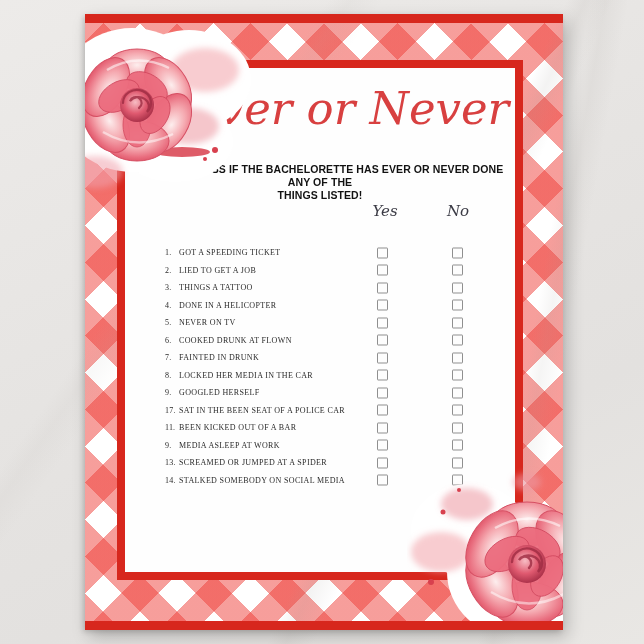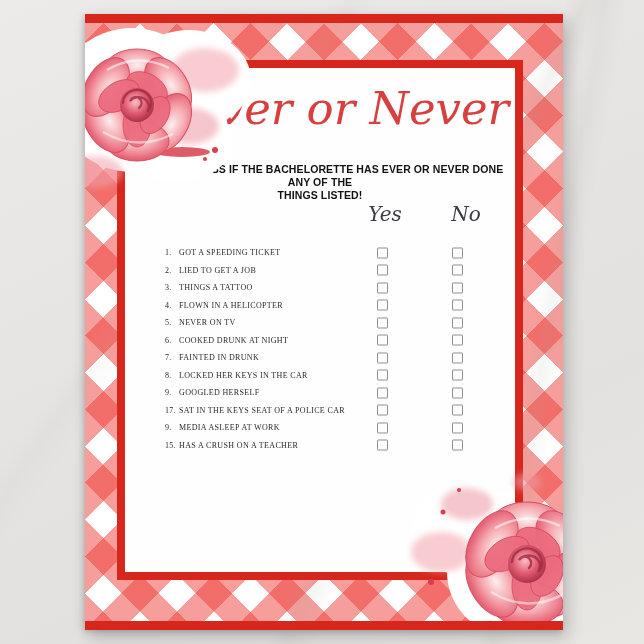"Yes" .col-head { font-size: 20px -> 15px }
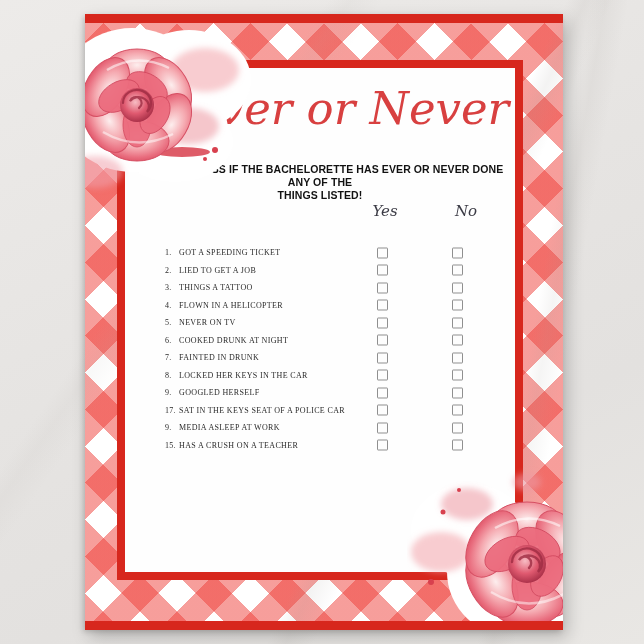"No" .col-head.no { margin-left: 8px -> none }
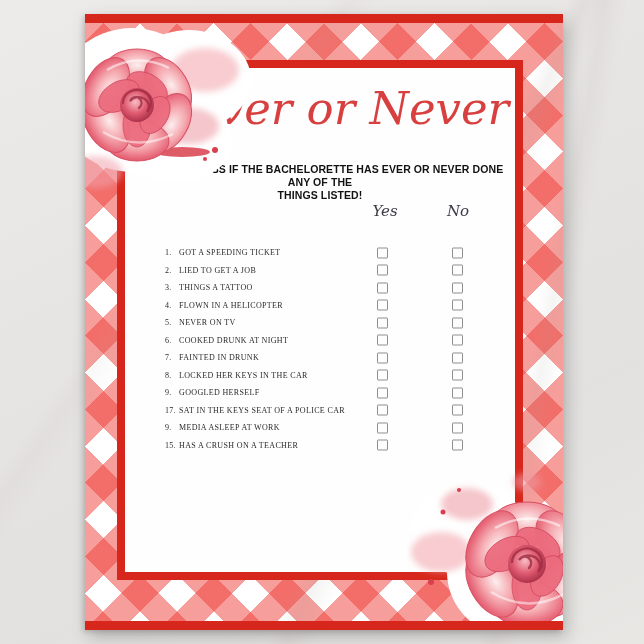"FLOWN IN A HELICOPTER" span.lab { text: FLOWN -> DONE }
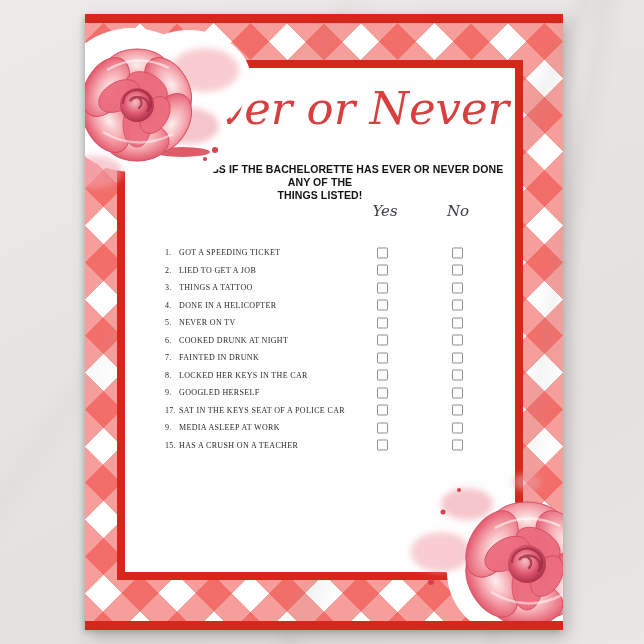"COOKED DRUNK AT NIGHT" span.lab { text: NIGHT -> FLOWN }
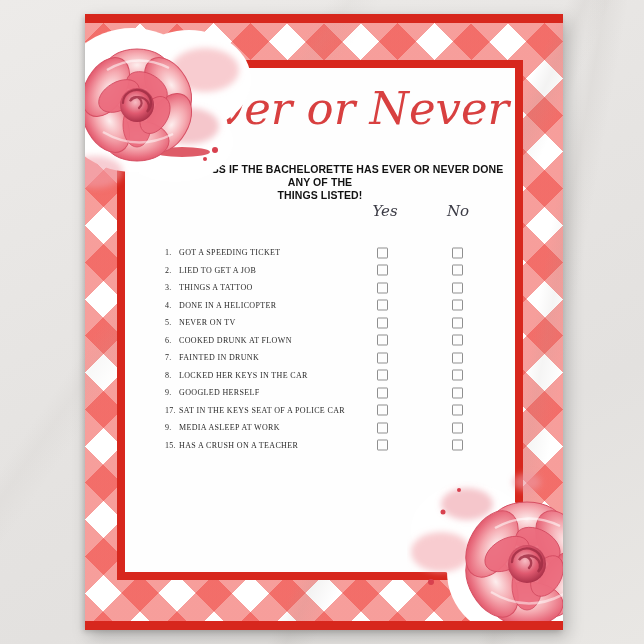"LOCKED HER KEYS IN THE" span.lab { text: KEYS -> MEDIA }
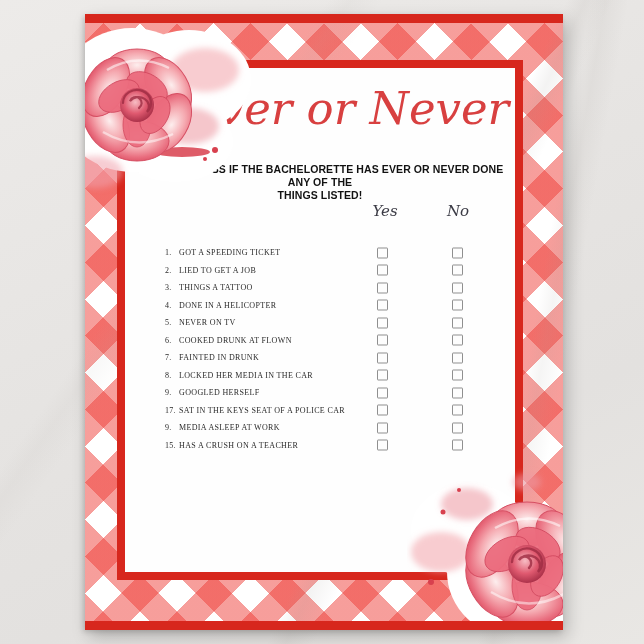"SAT IN THE KEYS SEAT" span.lab { text: KEYS -> BEEN }
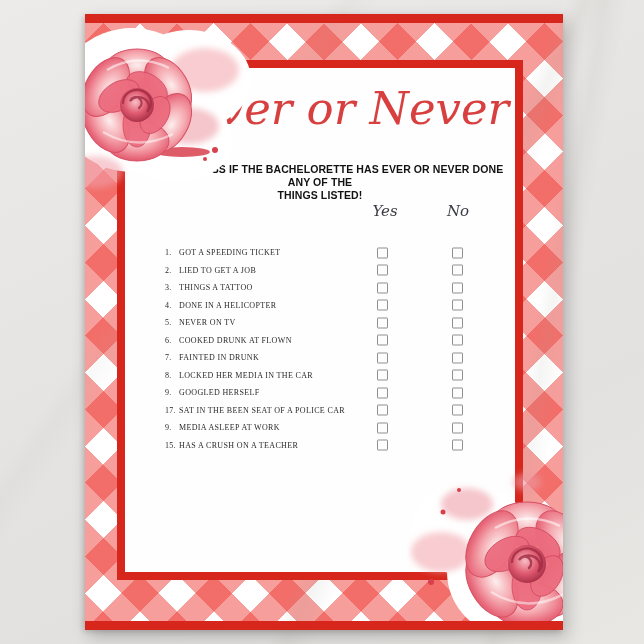"11." div.row { html: none -> <div> <span>11.</span> <span>BEEN KICKED OUT OF A BAR</span> <span></span> <span></span> </div> }
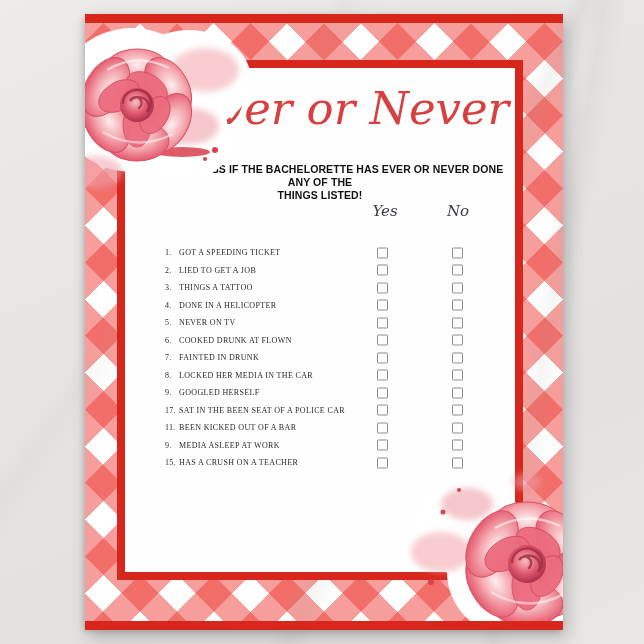"13." div.row { html: none -> <div> <span>13.</span> <span>SCREAMED OR JUMPED AT A SPIDER</span> <span></span> <span></span> </div> }
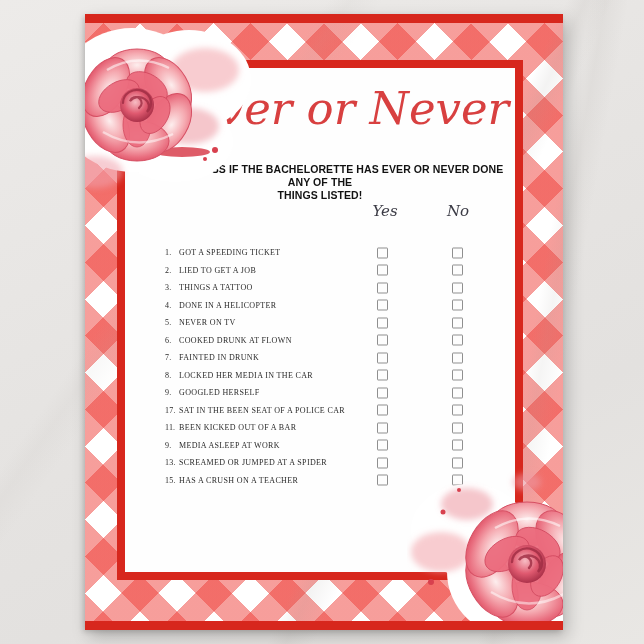"14." div.row { html: none -> <div> <span>14.</span> <span>STALKED SOMEBODY ON SOCIAL MEDIA</span> <span></span> <span></span> </div> }
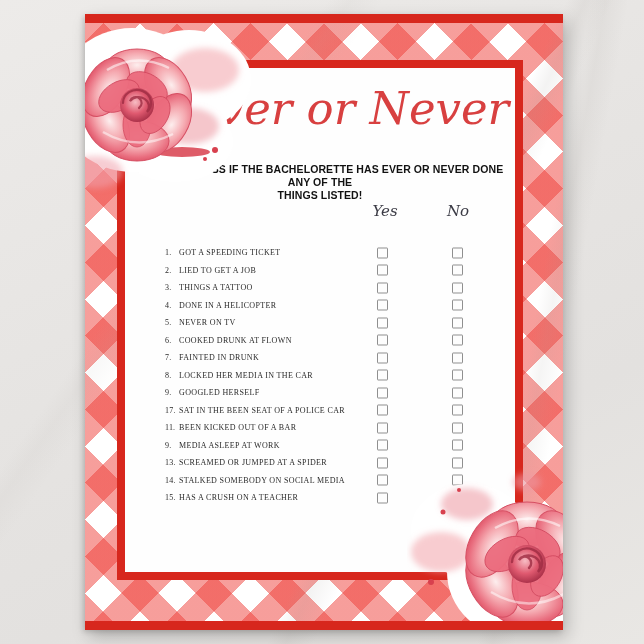"15." div.row { html: <div> <span>15.</span> <span>HAS A CRUSH ON A TEACHER</span> <span></span> <span></span> </div> -> none }
